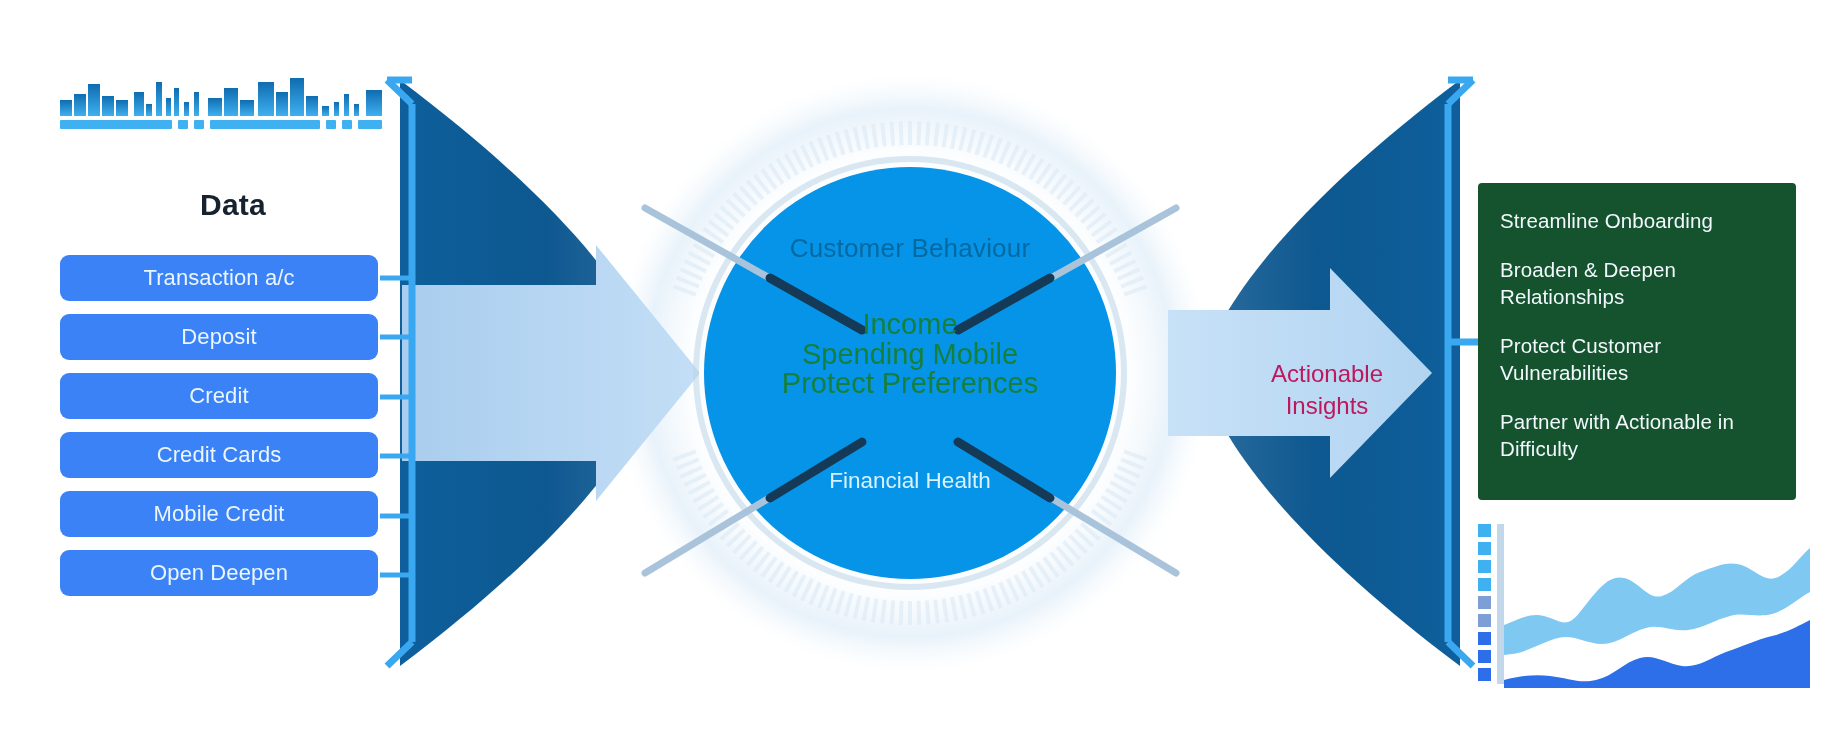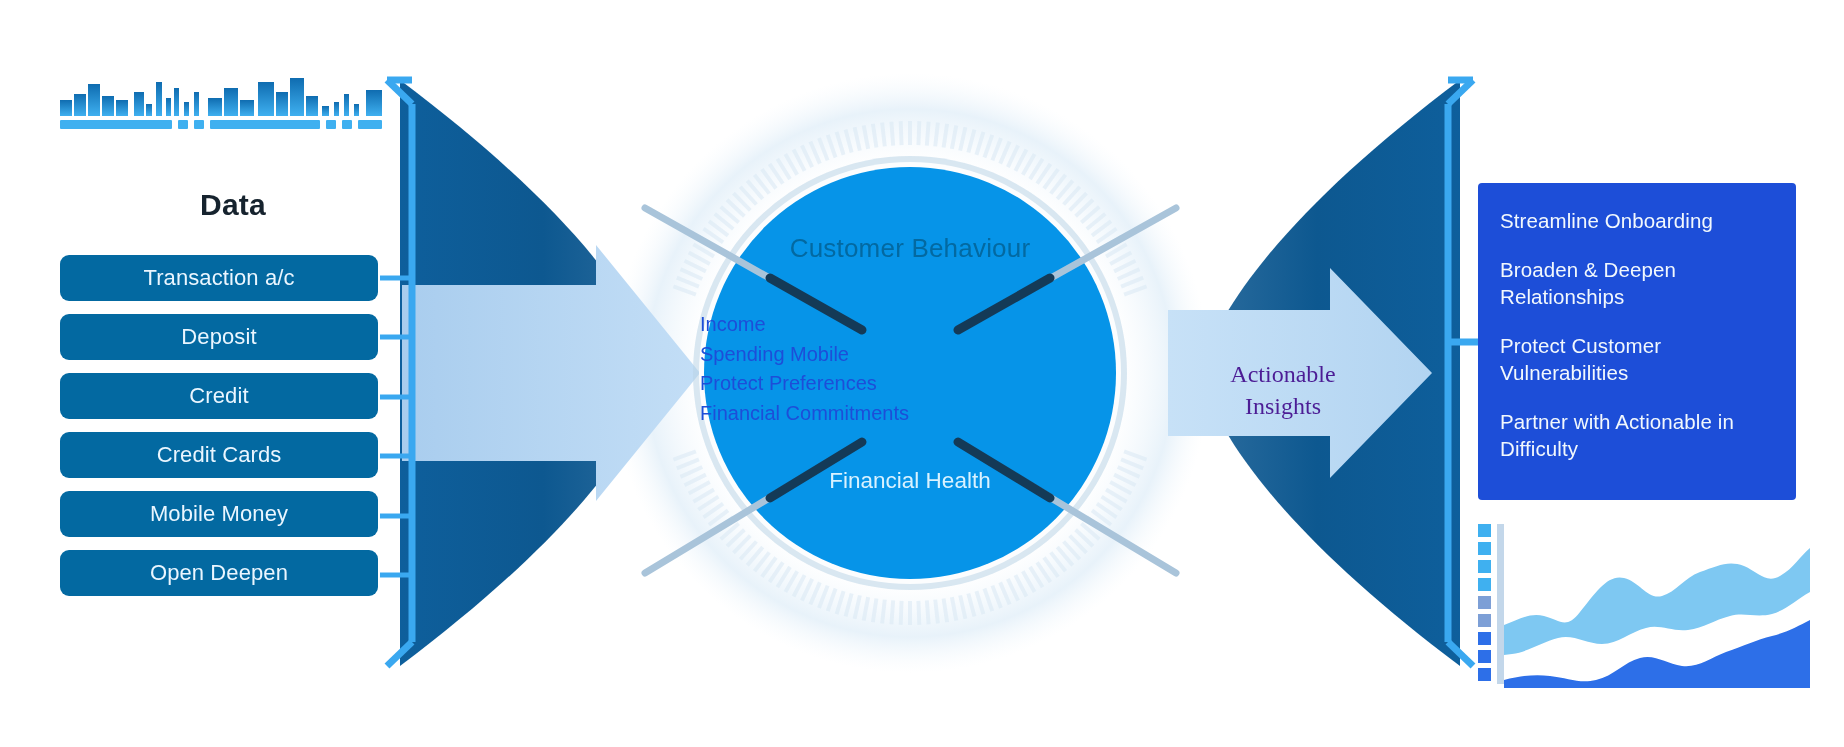"Streamline Onboarding" #insights-panel { background: #1d4ed8 -> #14532d }
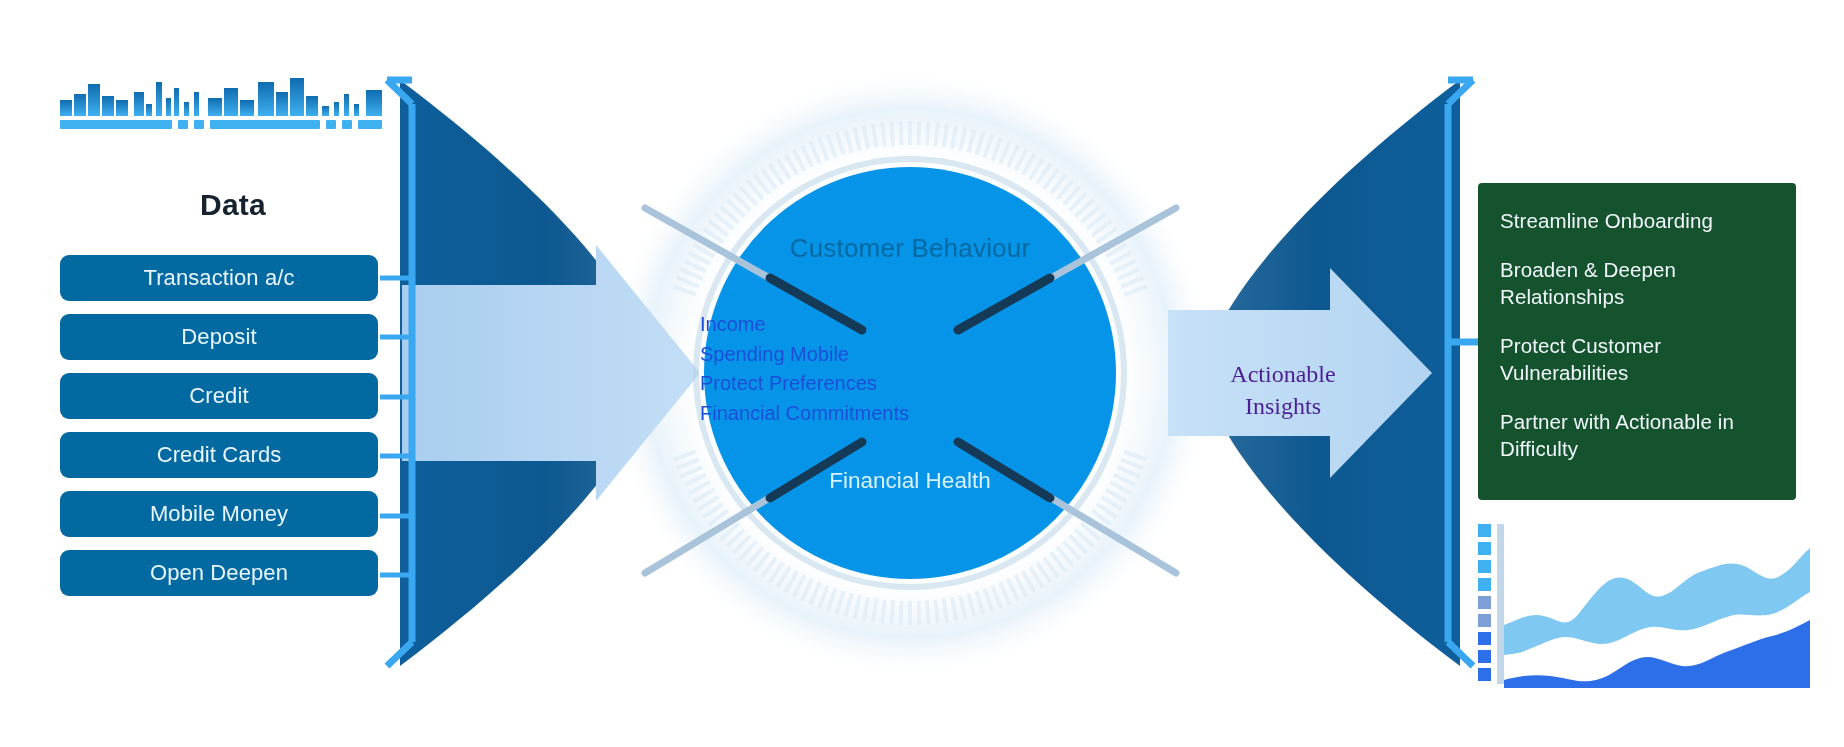"Transaction a/c" .pill { background: #0369a1 -> #3b82f6 }
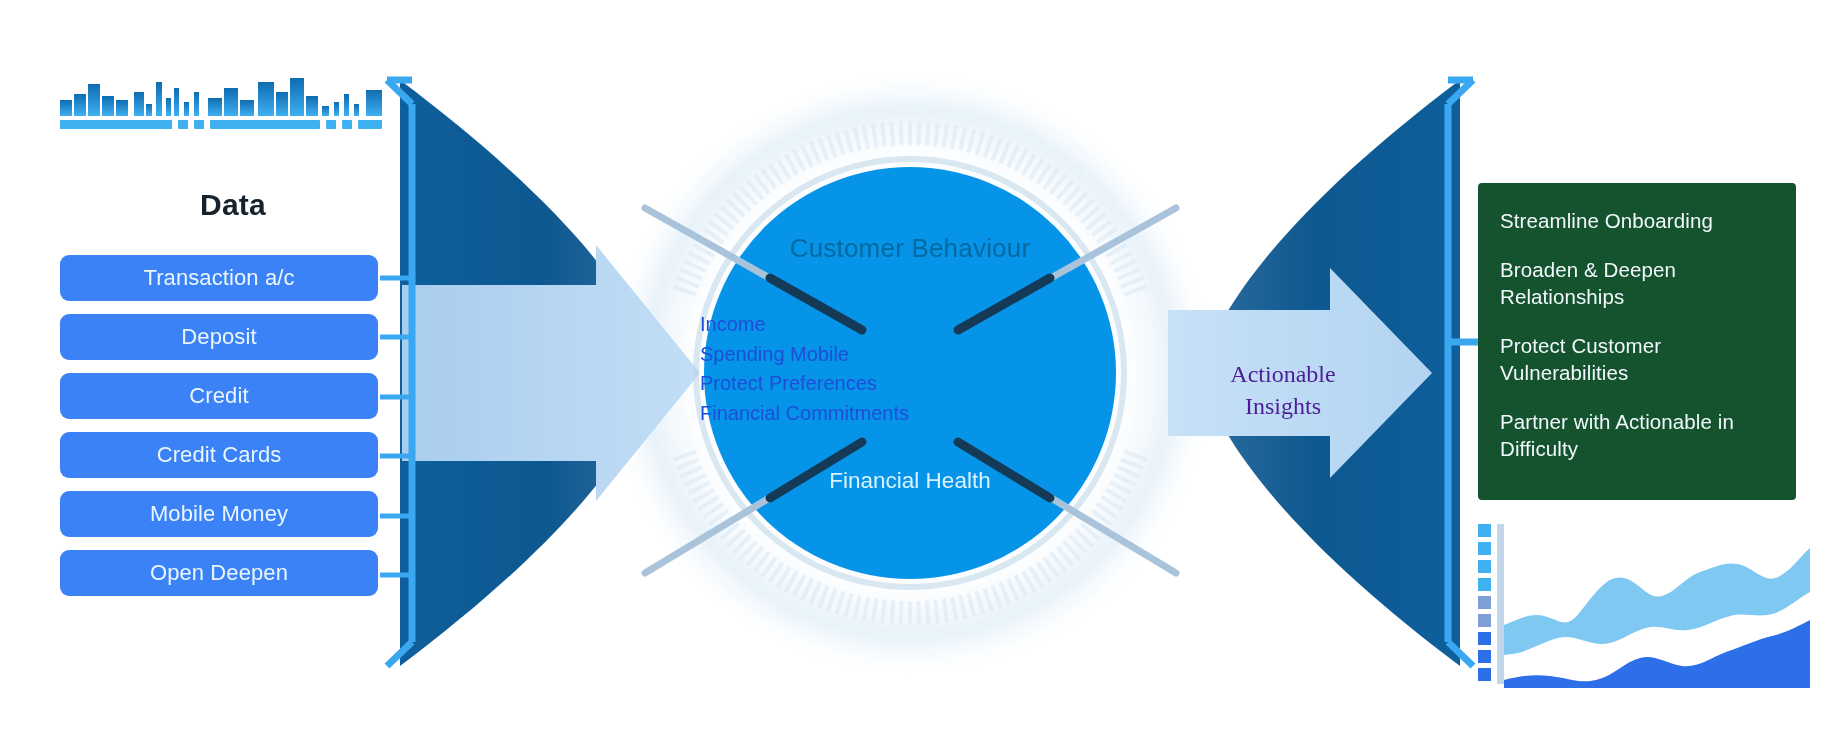"Income" #circle-lines { color: #1d4ed8 -> #15803d; font-size: 20px -> 29px; text-align: left -> center }
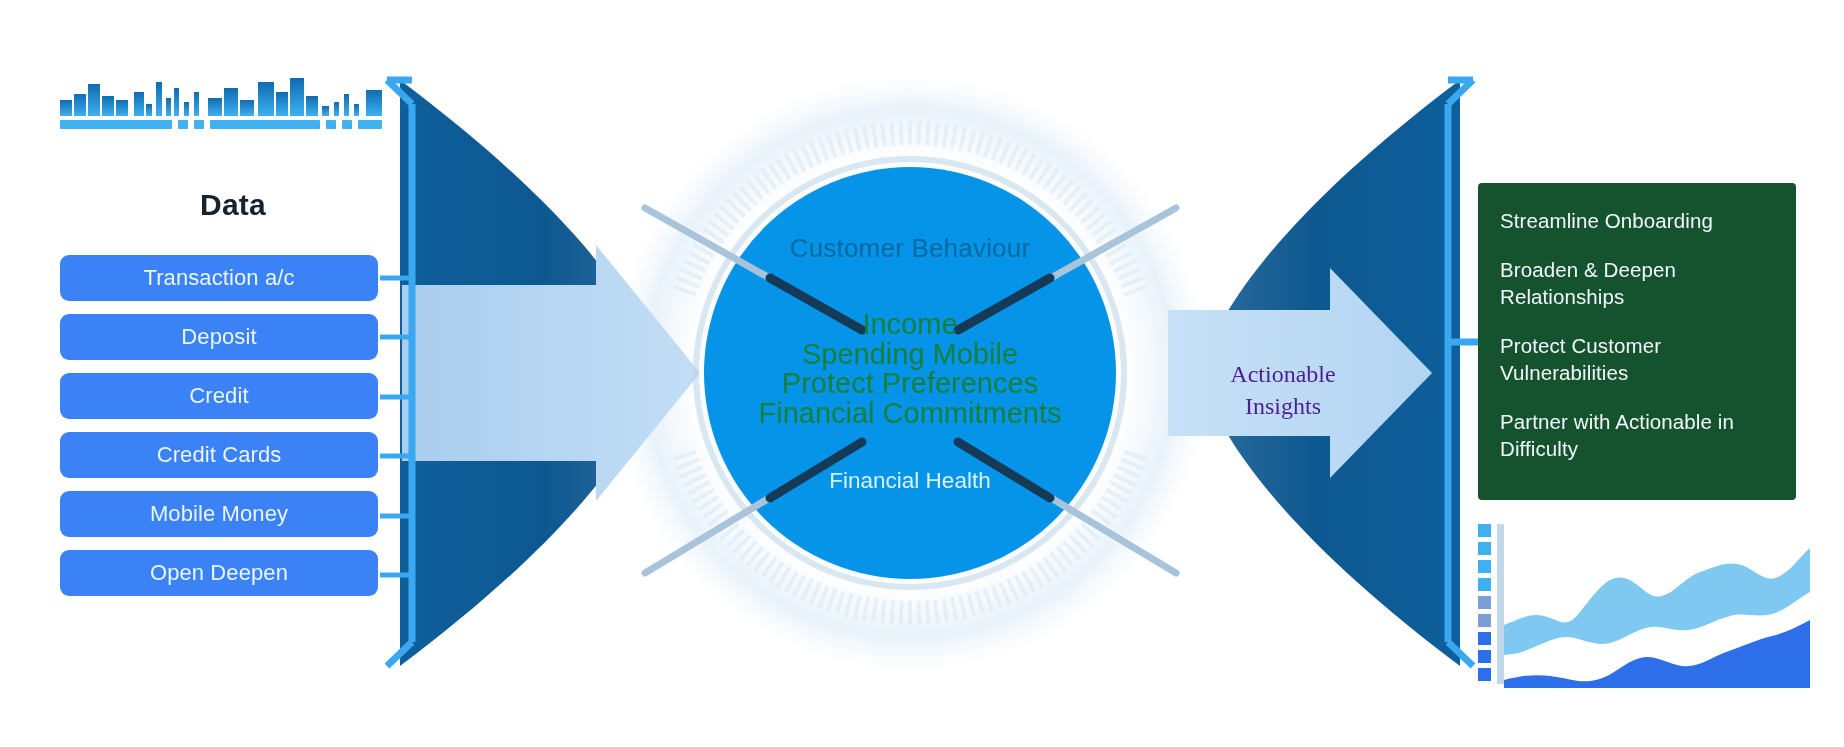"Actionable" #actionable-label { color: #4c1d95 -> #be185d; font-family: Liberation Serif, serif -> none; left: 1188px -> 1232px }
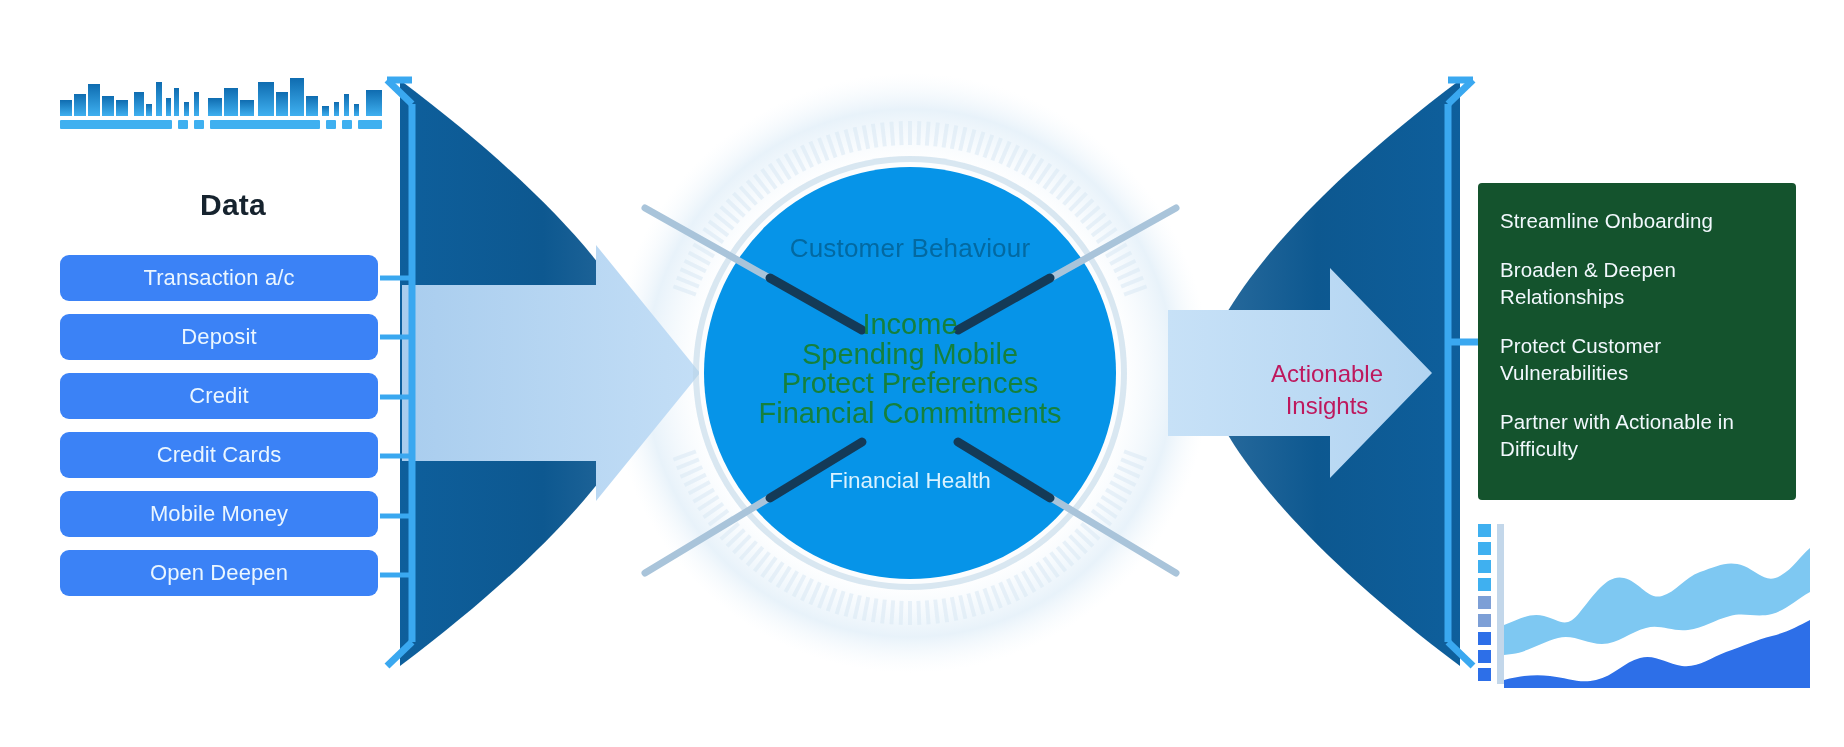"Financial Commitments" div { html: <div>Financial Commitments</div> -> none }
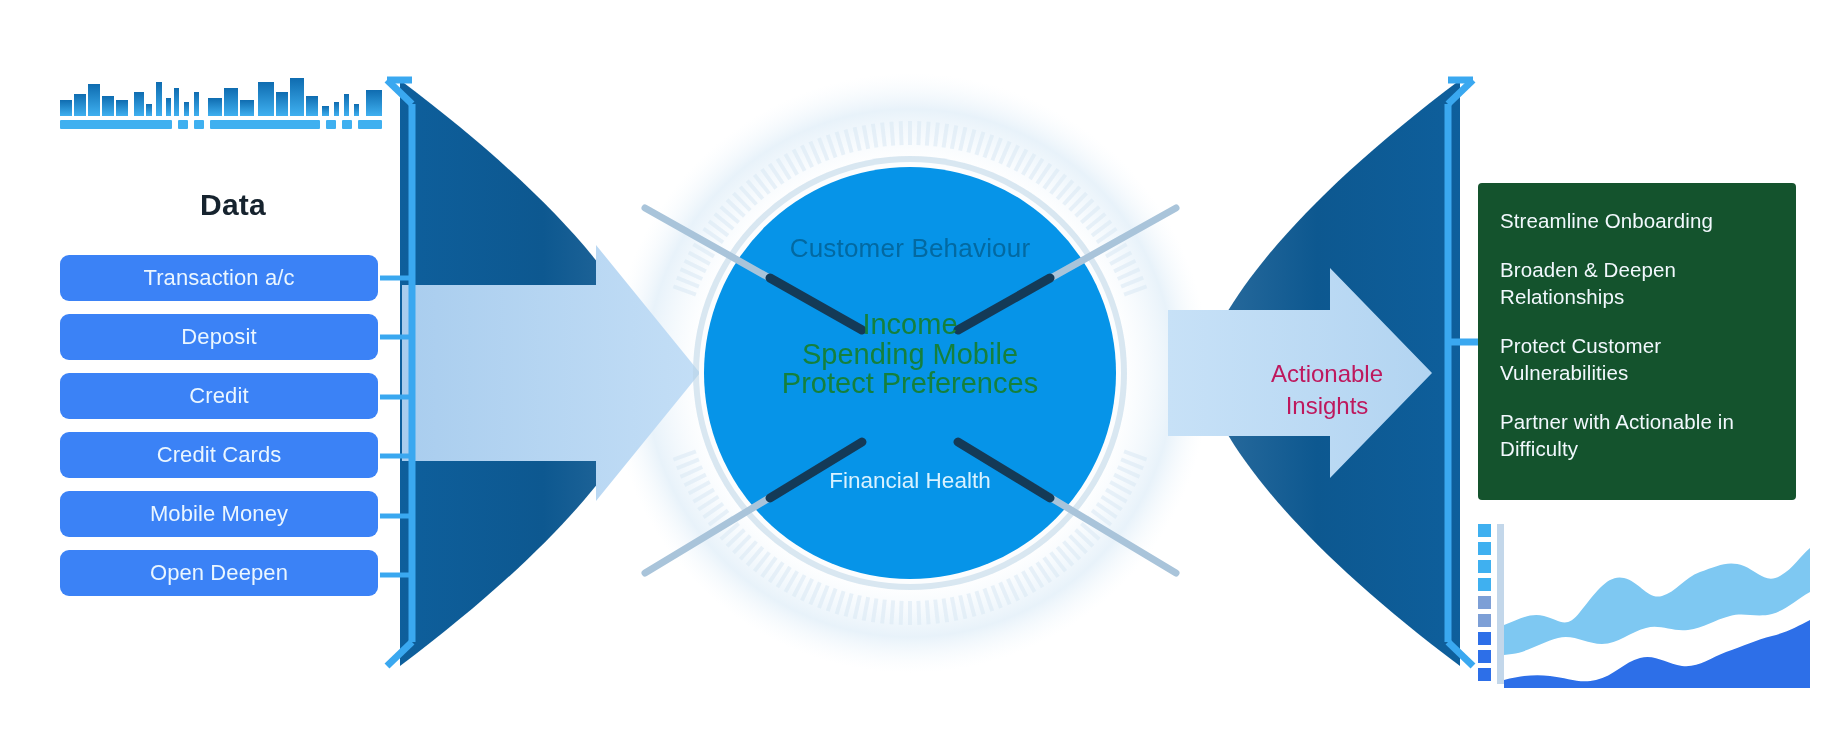"Mobile Money" span { text: Money -> Credit }
